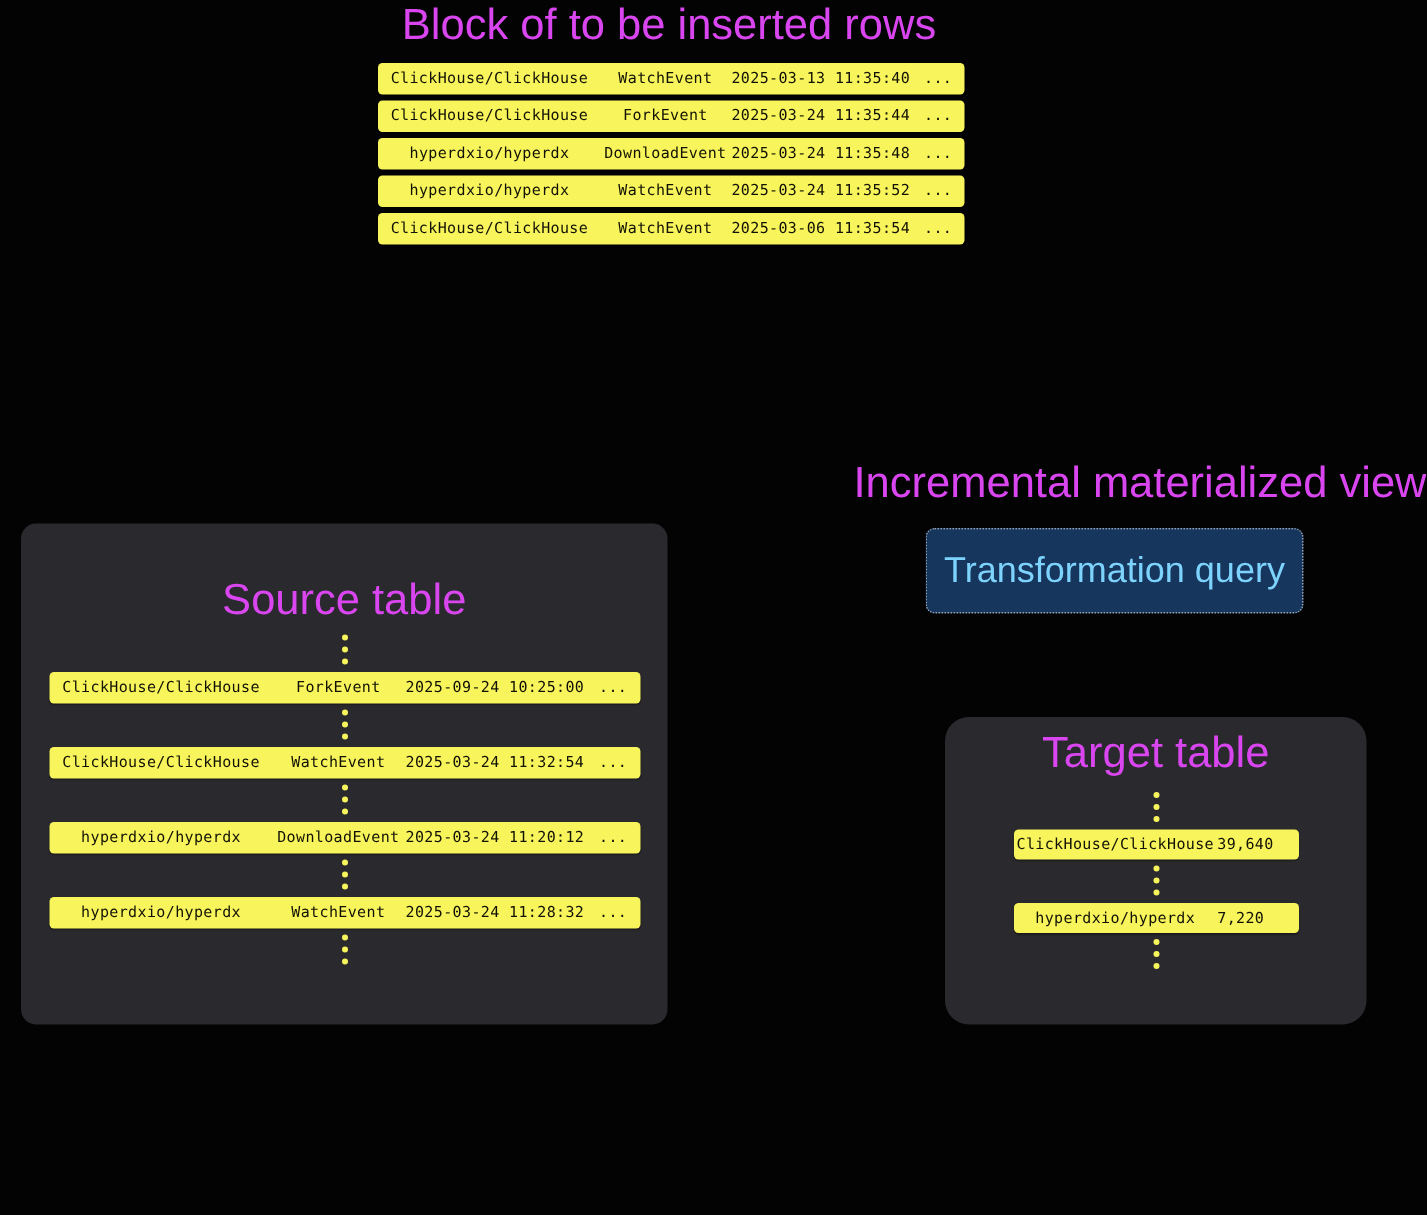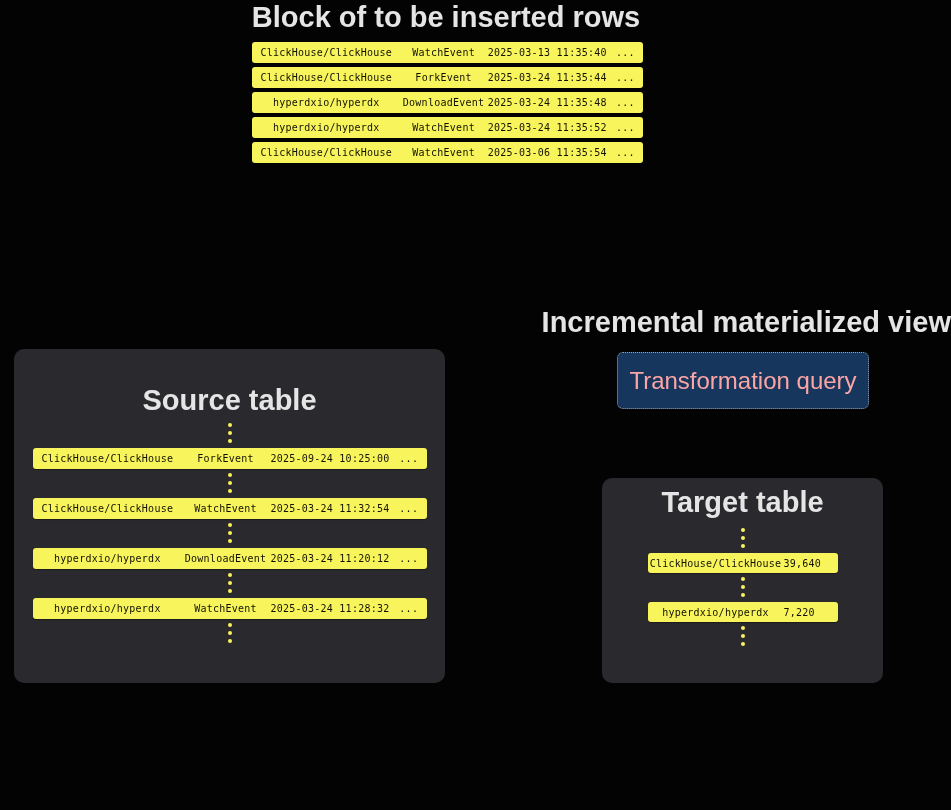"Block of to be inserted" .title { color: #e5e5e5 -> #d946ef; font-weight: 700 -> 400 }
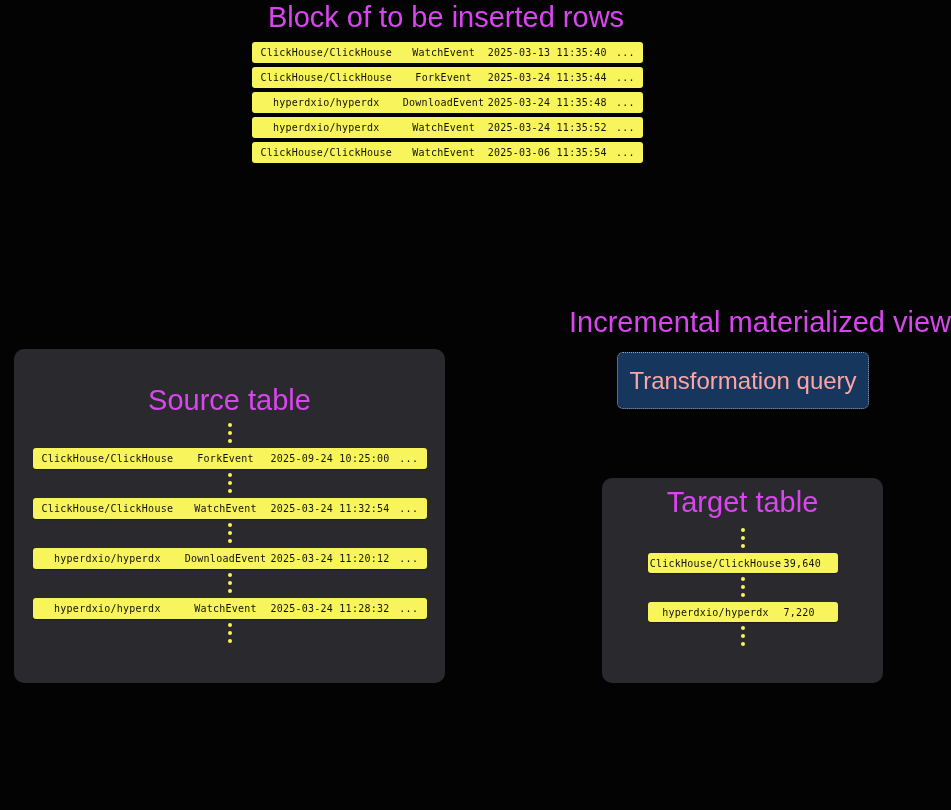"Transformation query" .tq-box { color: #fca5a5 -> #7dd3fc }
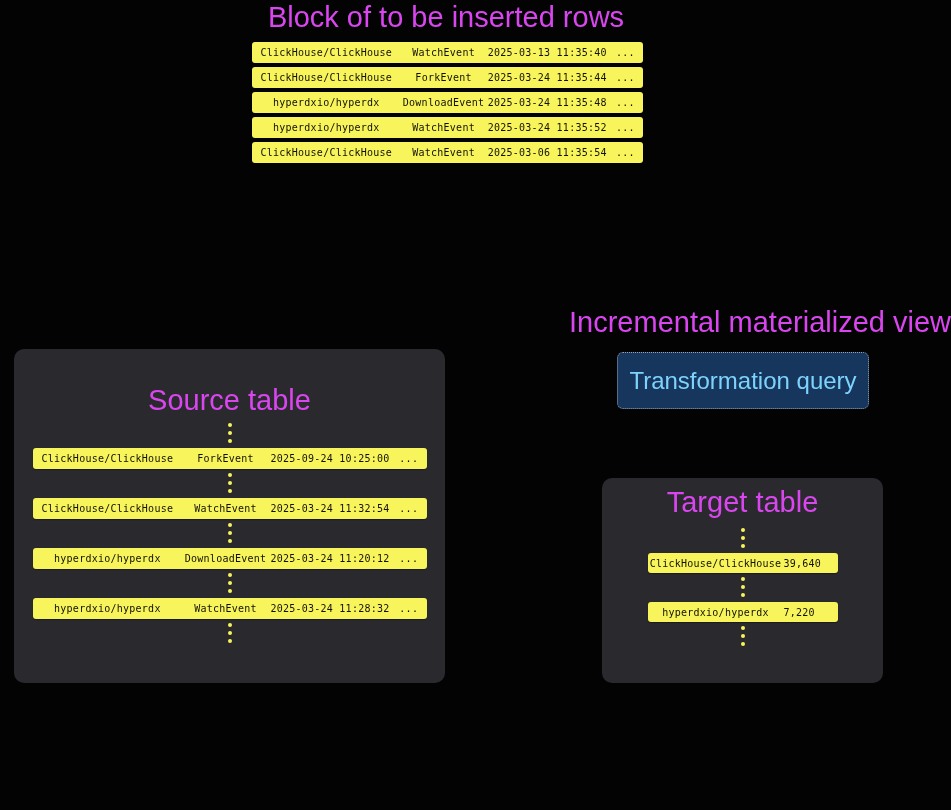"Target table" .target-panel { border-radius: none -> 16px; left: 602px -> 630px }
